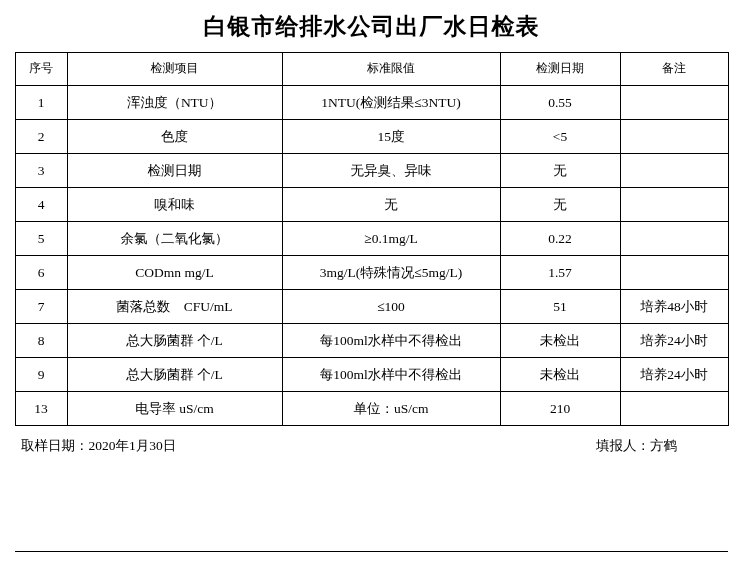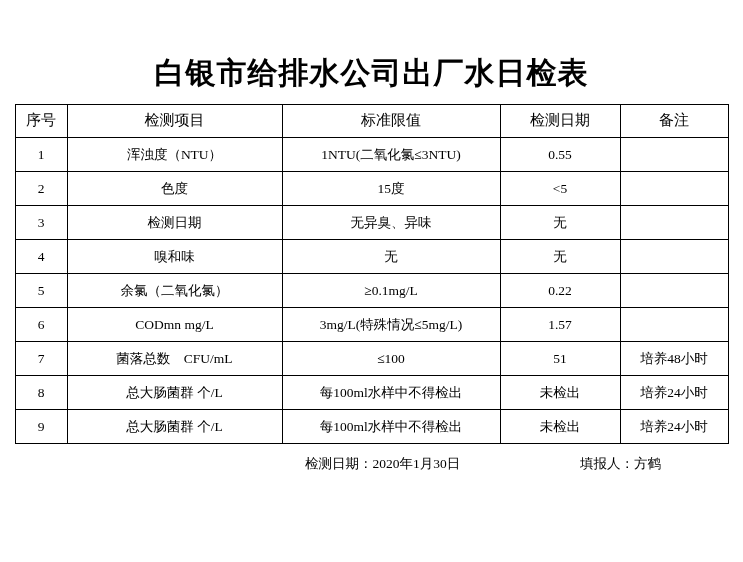"白银市给排水公司出厂水日检表" .doc-title { font-size: 30px -> 23px; margin-top: 42px -> none }
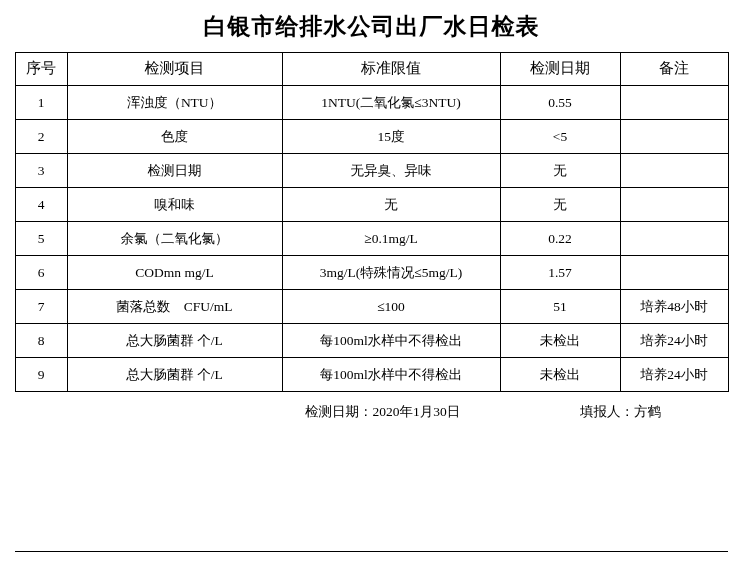"序号" table.report thead td { font-size: 15px -> 12px }
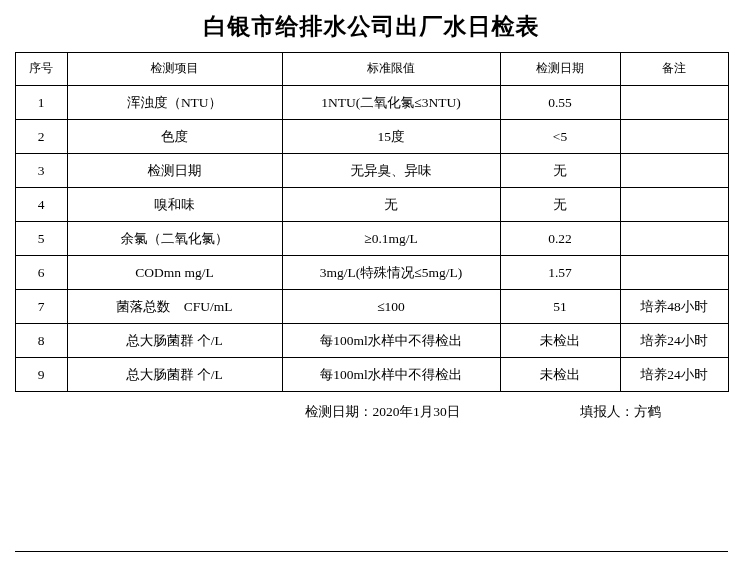"1NTU(二氧化氯≤3NTU)" td { text: 二氧化氯 -> 检测结果 }
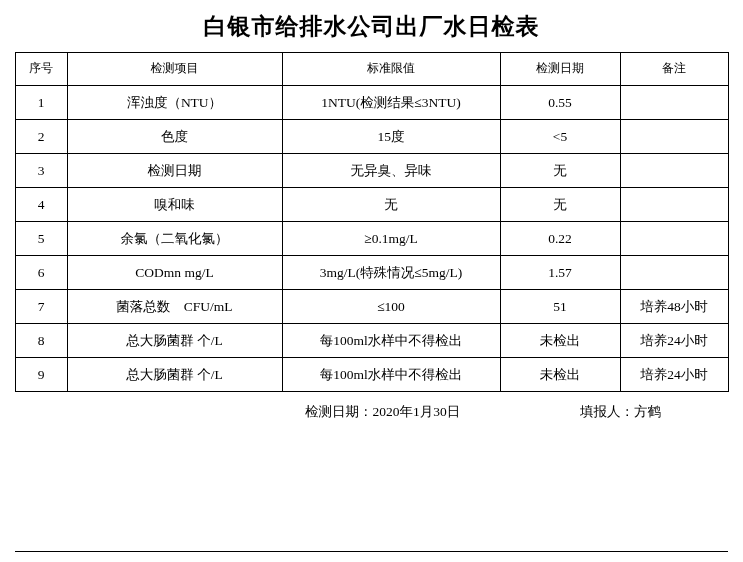"13" tr { html: none -> <tr> <td>13</td> <td>电导率 uS/cm</td> <td>单位：uS/cm</td> <td>210</td> <td></td> </tr> }
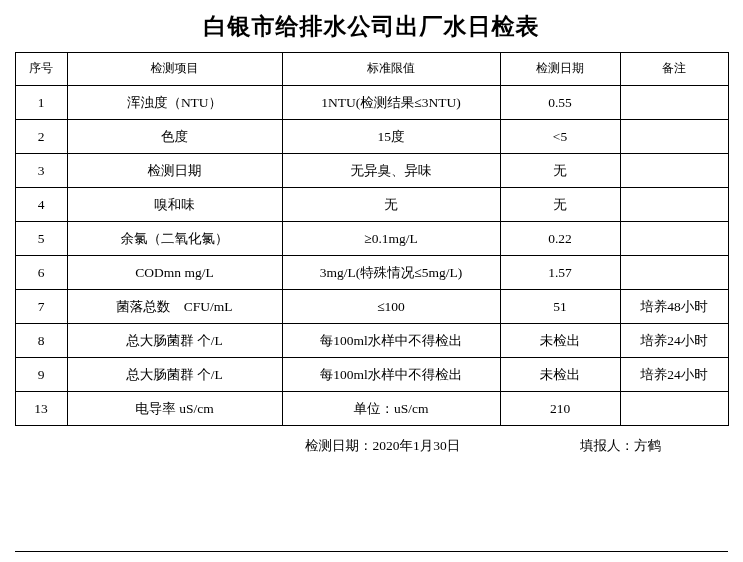"取样日期：2020年1月30日" div.f-item { html: none -> <div>取样日期：2020年1月30日</div> }
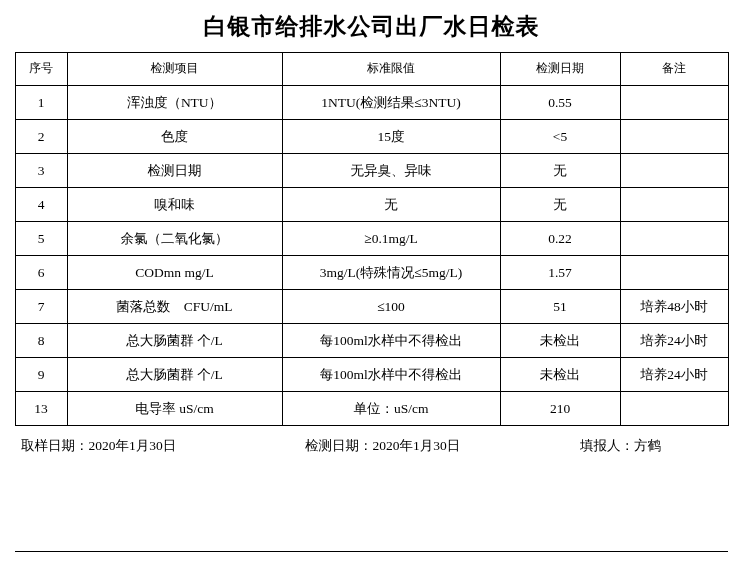"检测日期：2020年1月30日" div.f-item { html: <div>检测日期：2020年1月30日</div> -> none }
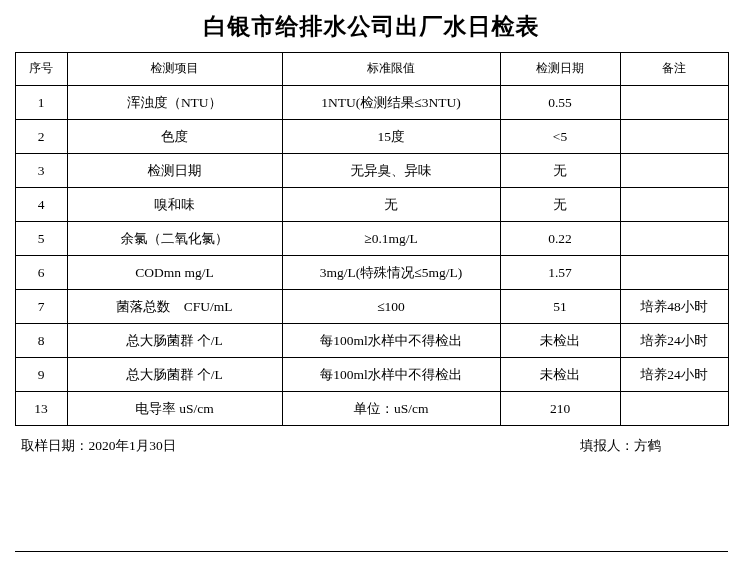"填报人：方鹤" .f-filler { left: 565px -> 581px }
